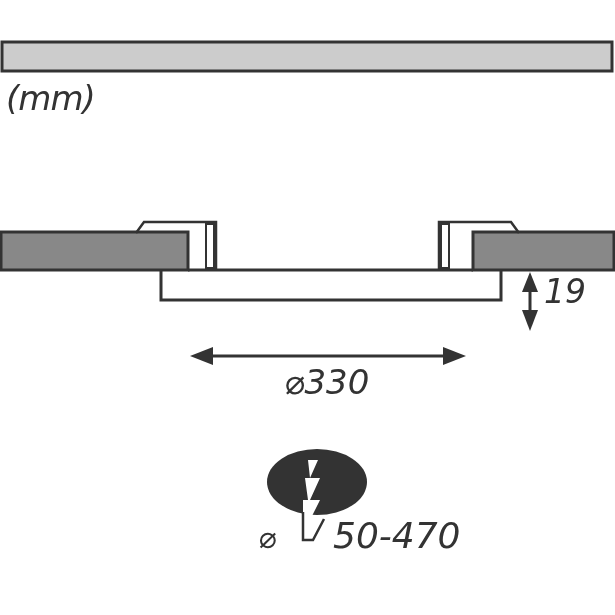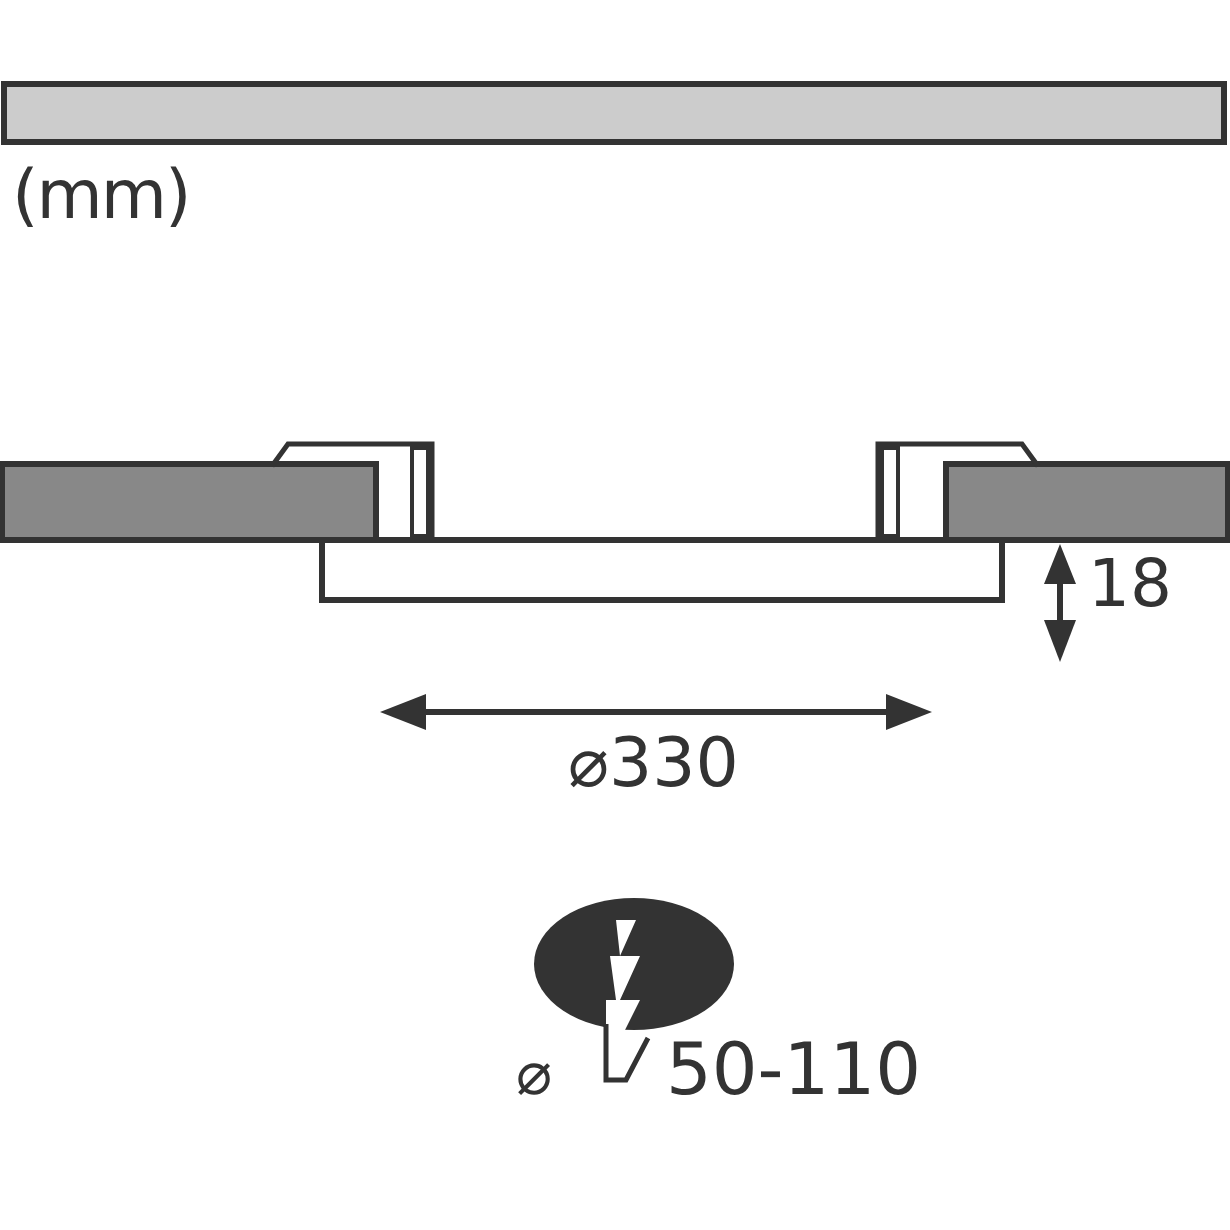"(mm)" .abs { font-style: none -> italic }
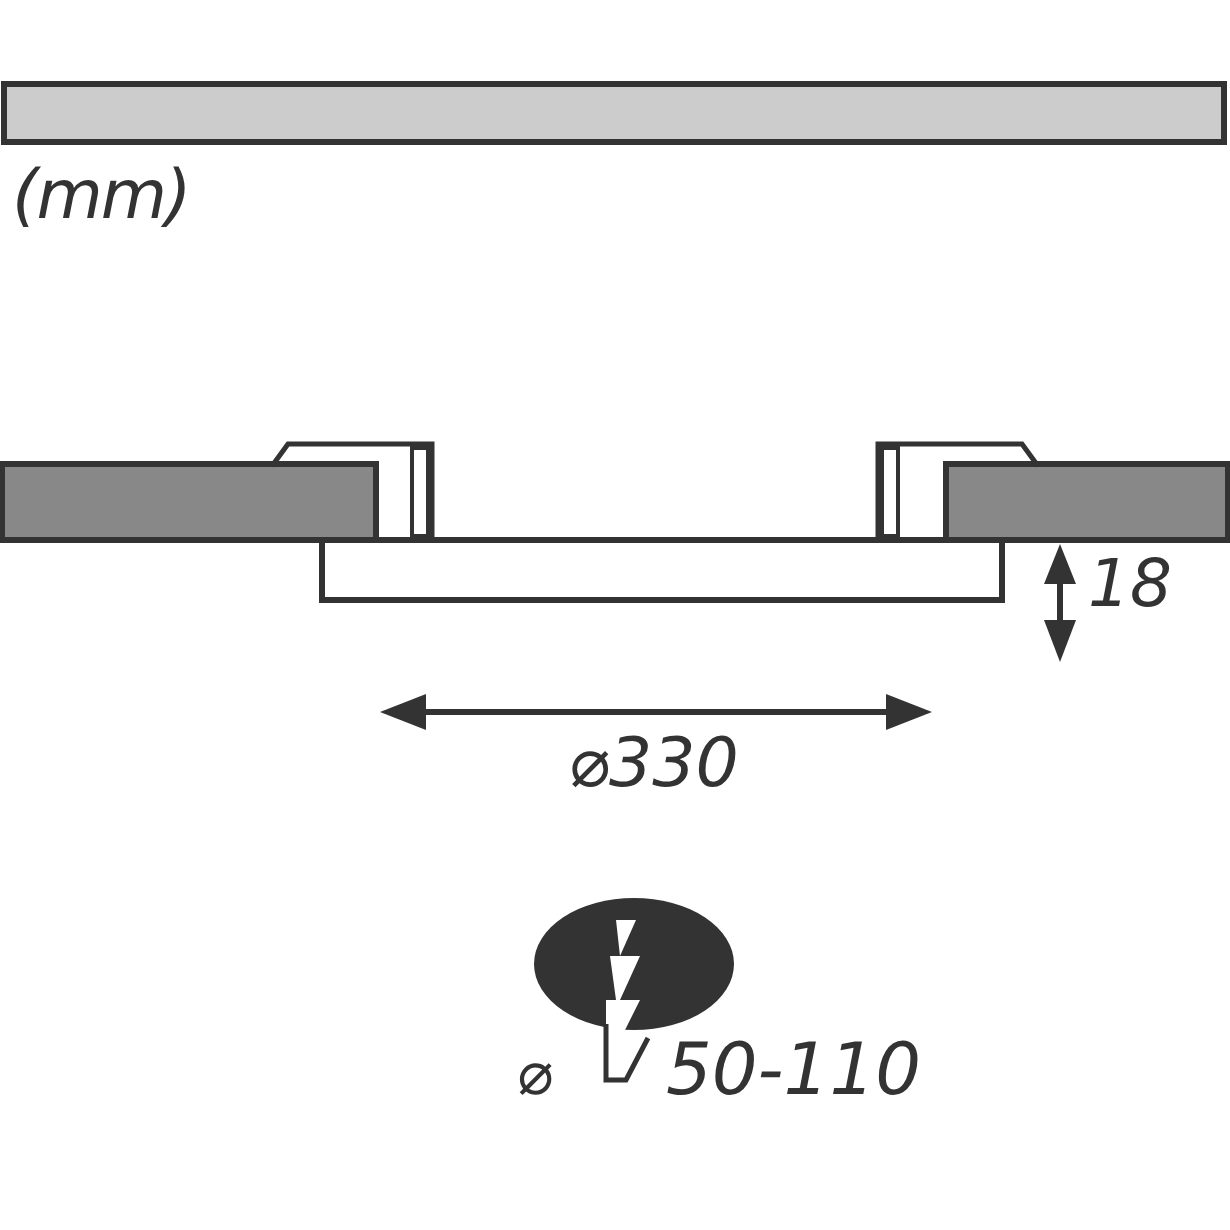"18" div.abs { text: 18 -> 19 }
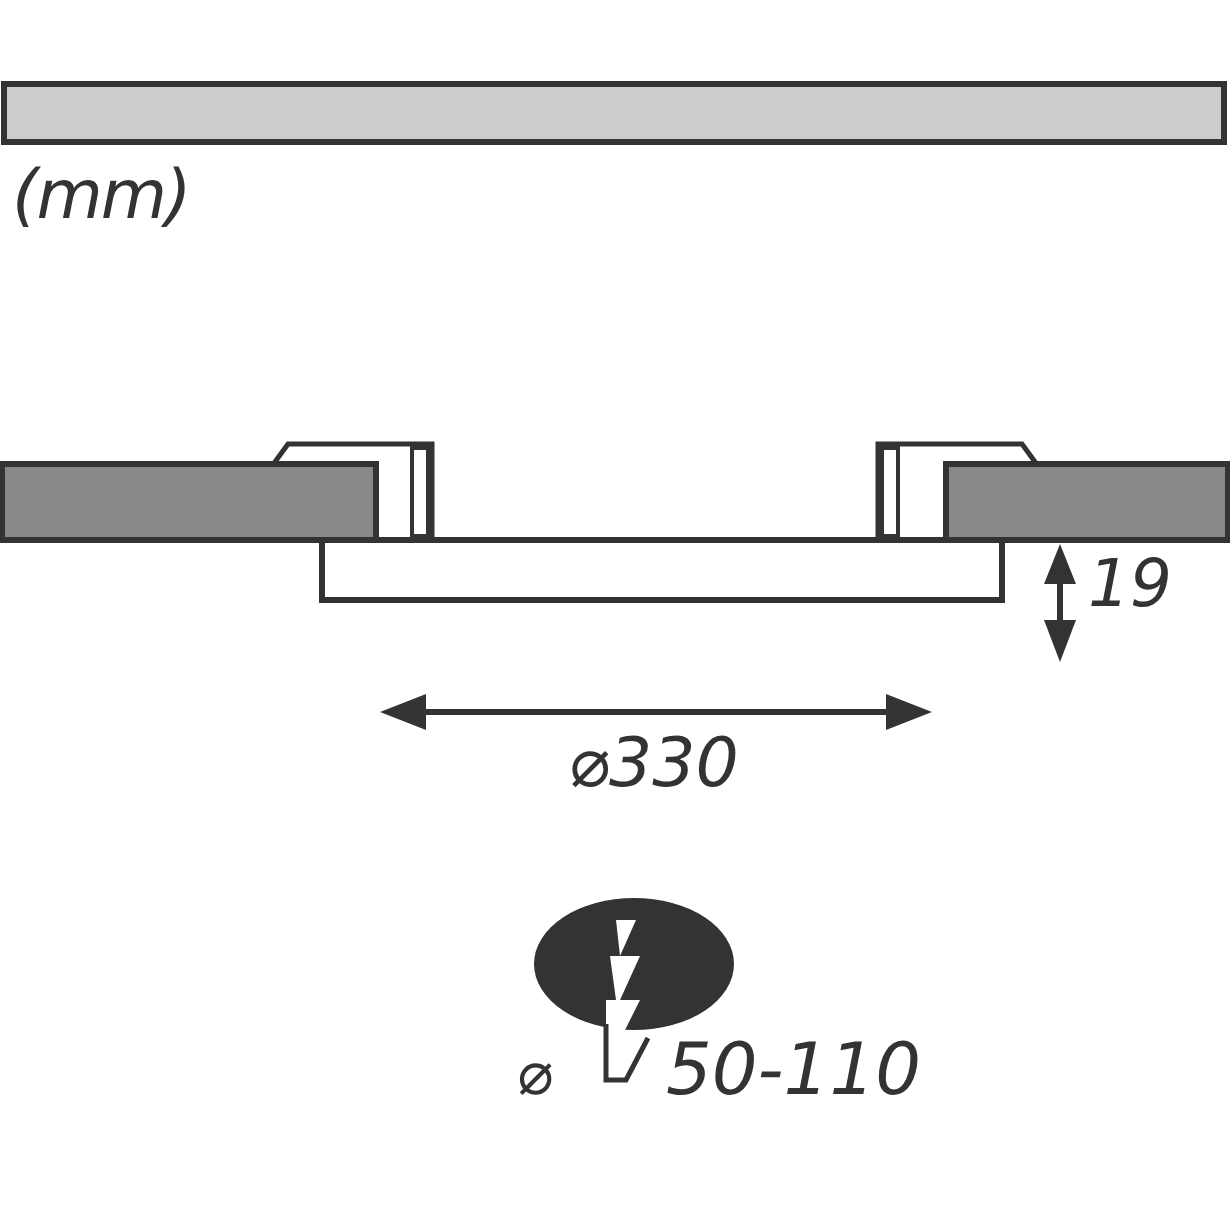"50-110" div.abs { text: 50-110 -> 50-470 }
